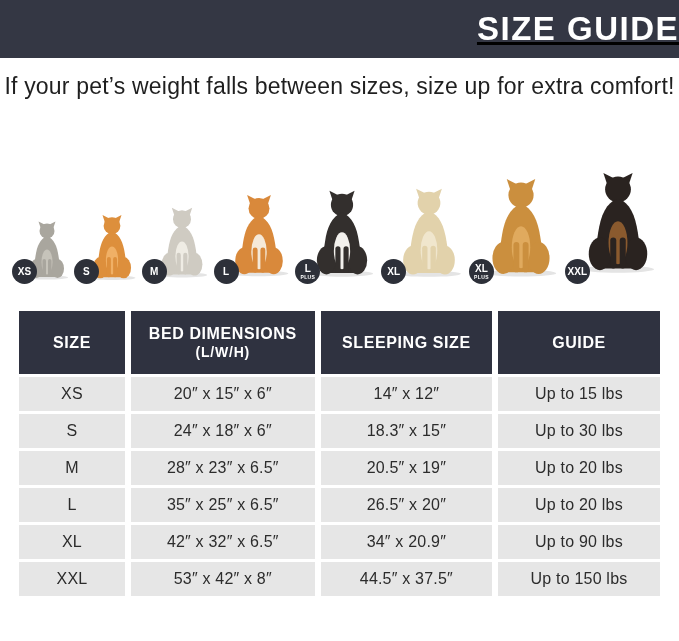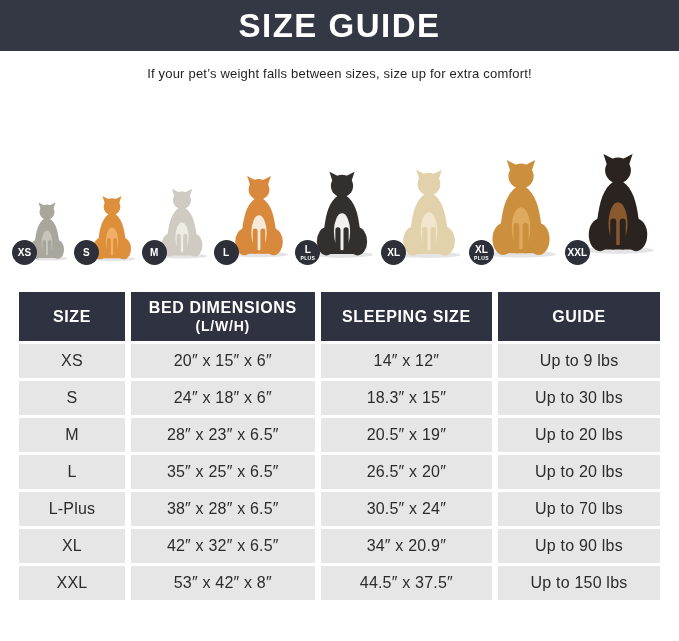"SIZE GUIDE" .banner { height: 51px -> 58px; justify-content: center -> flex-end; text-decoration: none -> underline }
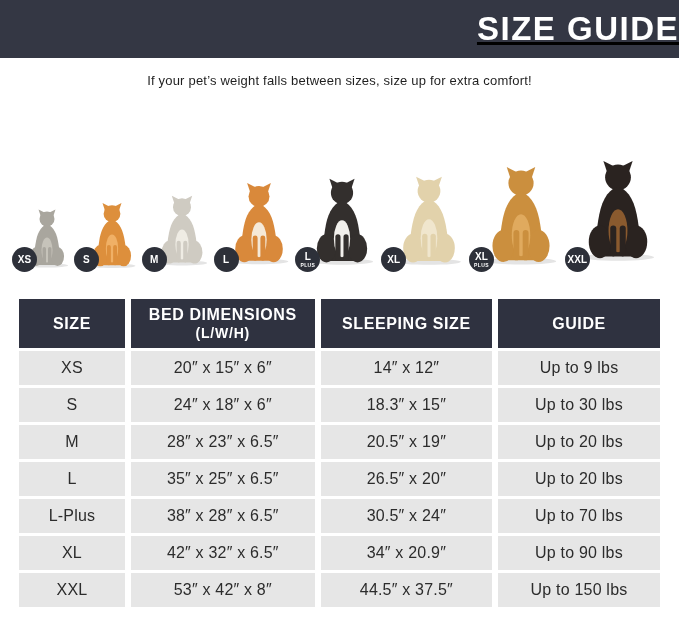"If your pet’s weight falls" .subtitle { font-size: 13px -> 23px }
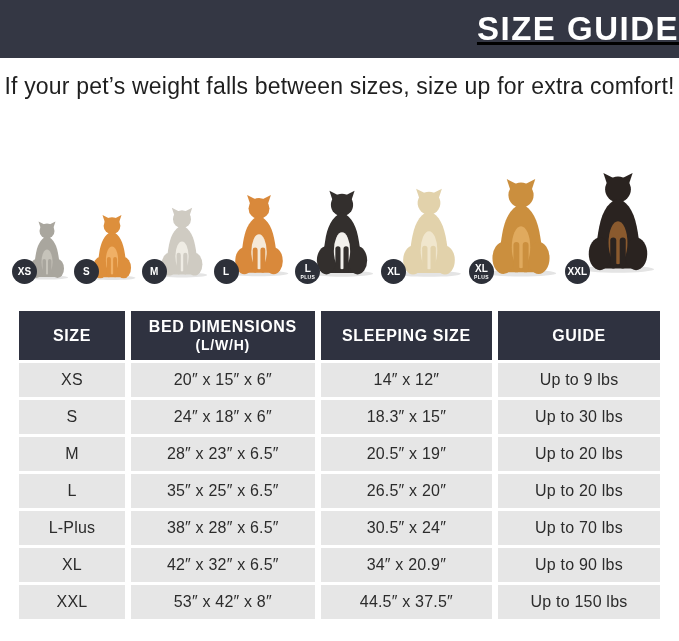"SIZE" .size-table th { padding: 7px 4px -> 14px 4px }
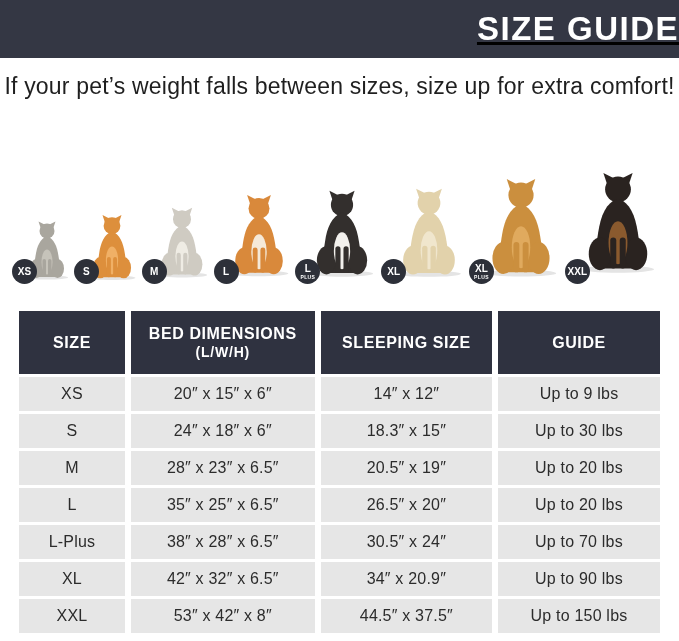"Up to 9 lbs" td { text: 9 -> 15 }
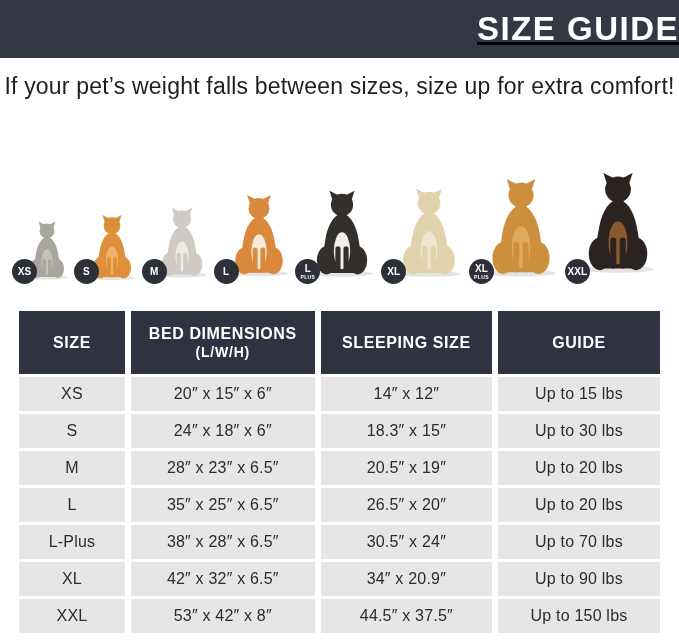"L-Plus" tr { html: <tr> <td>L-Plus</td> <td>38″ x 28″ x 6.5″</td> <td>30.5″ x 24″</td> <td>Up to 70 lbs</td> </tr> -> none }
